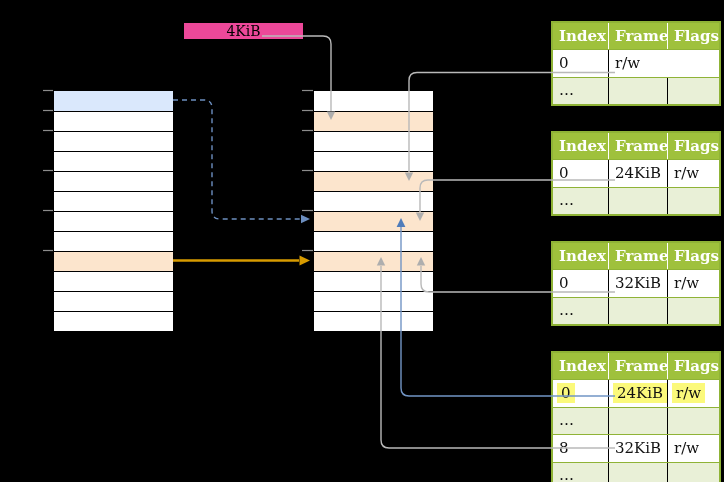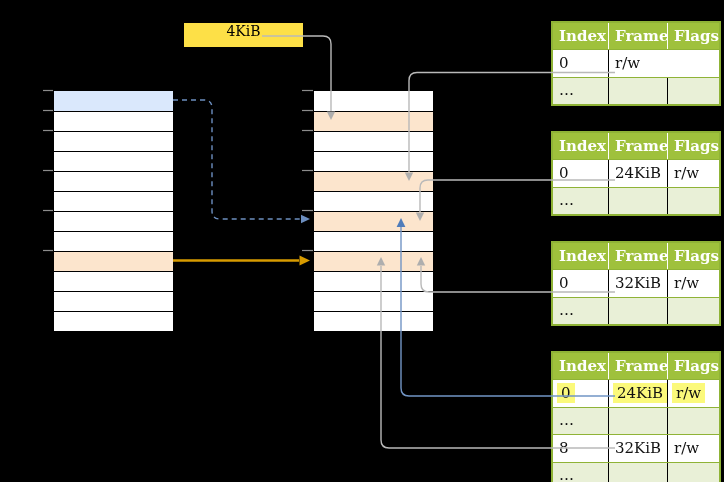"4KiB" .label4k { background: #fde047 -> #ec4899; height: 24px -> 16px }
